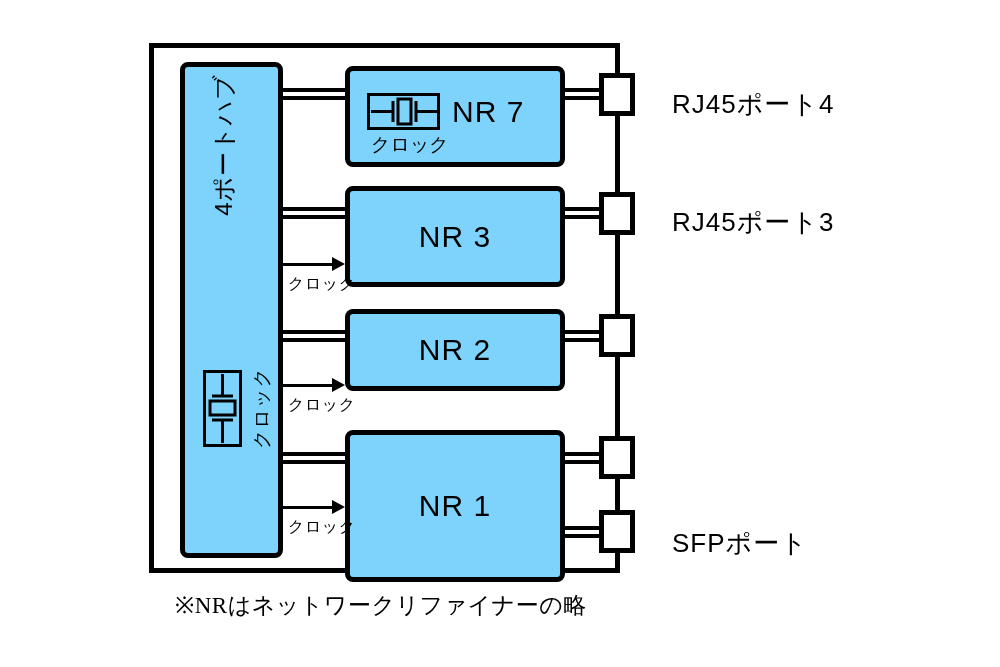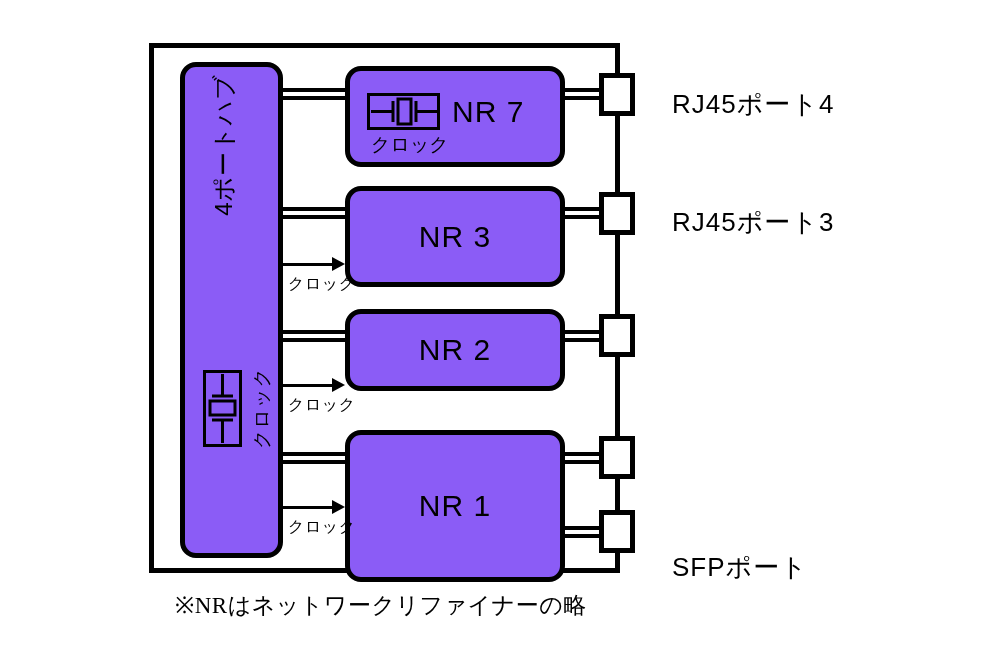"NR 3" .round-box { background: #8b5cf6 -> #7dd3fc; border-radius: 16px -> 8px }
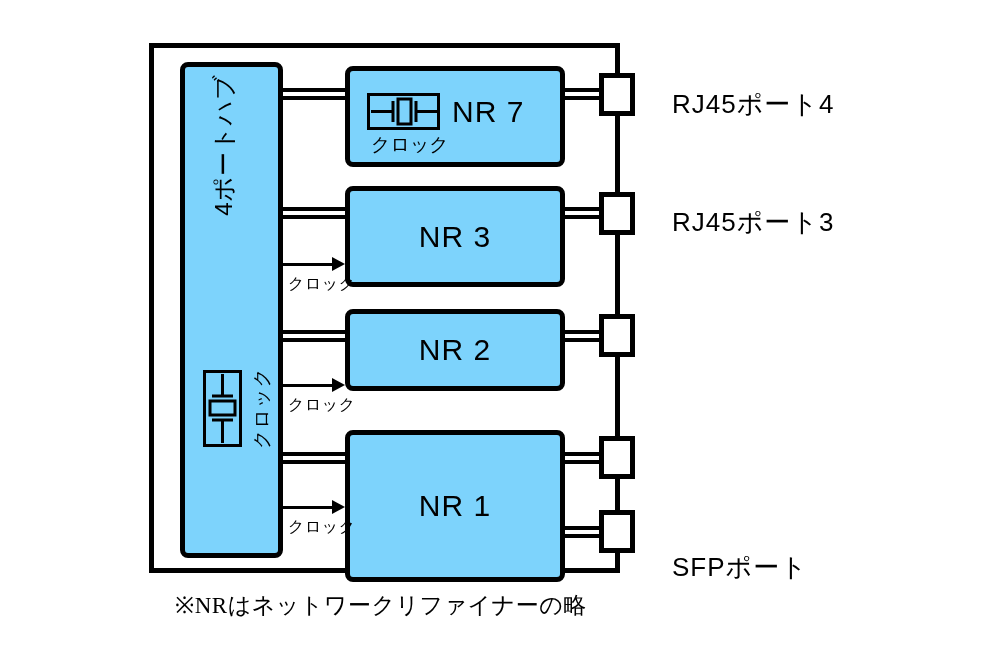"SFPポート" div.abs { margin-top: 24px -> none }
